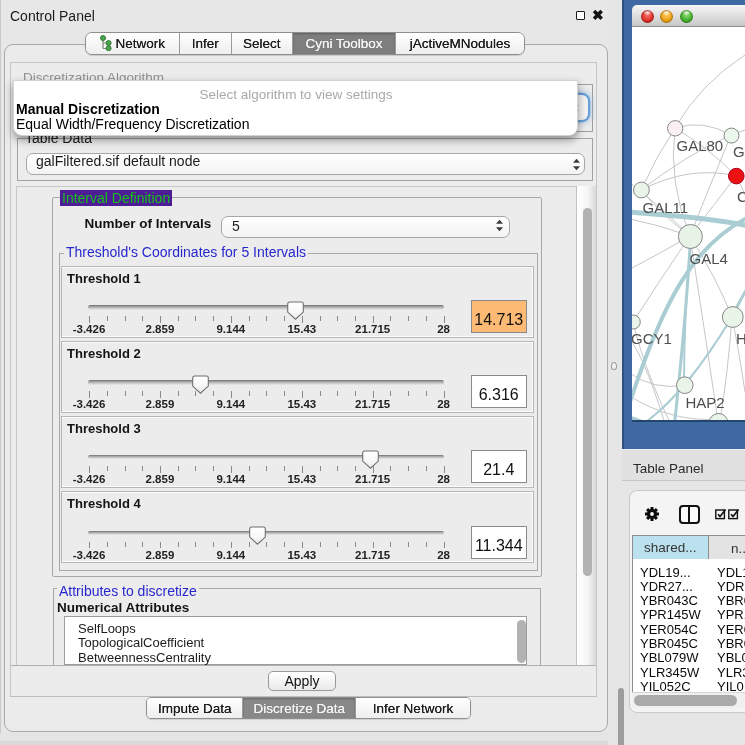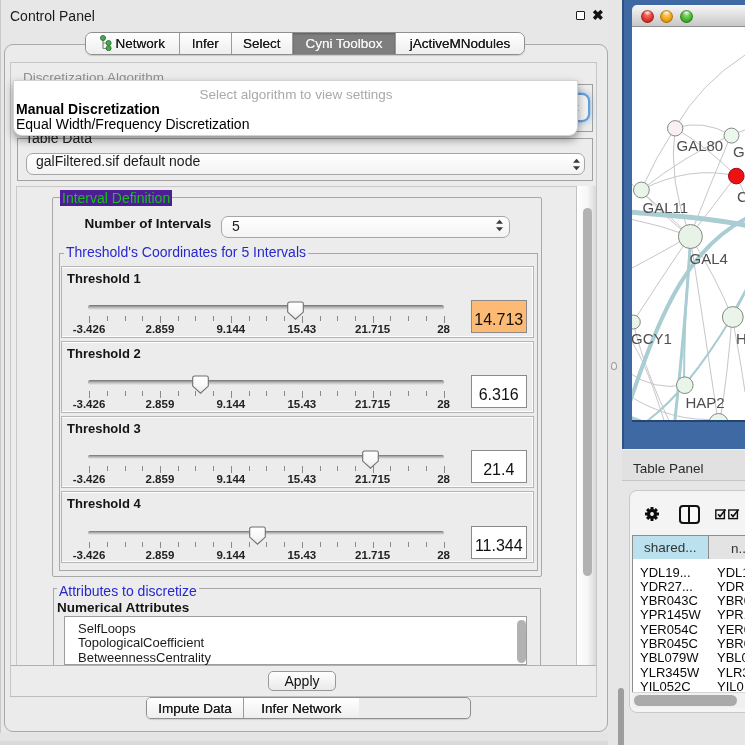"Discretize Data" div { html: none -> <div>Discretize Data</div> }
